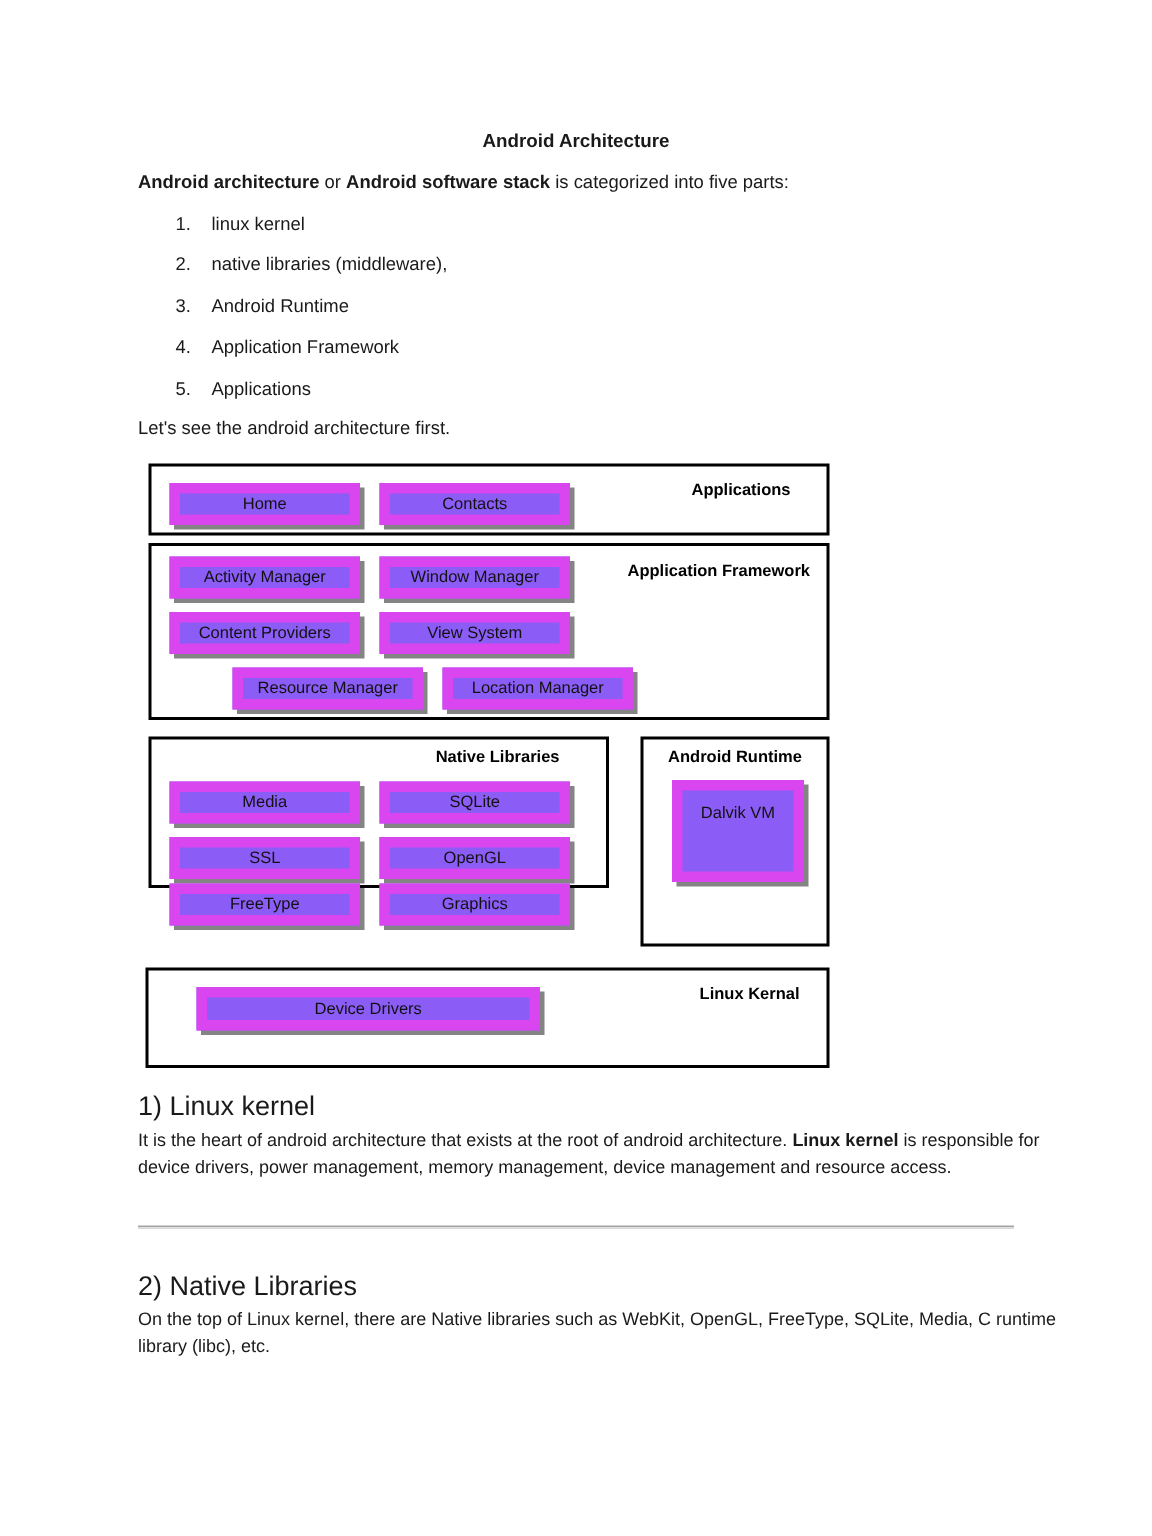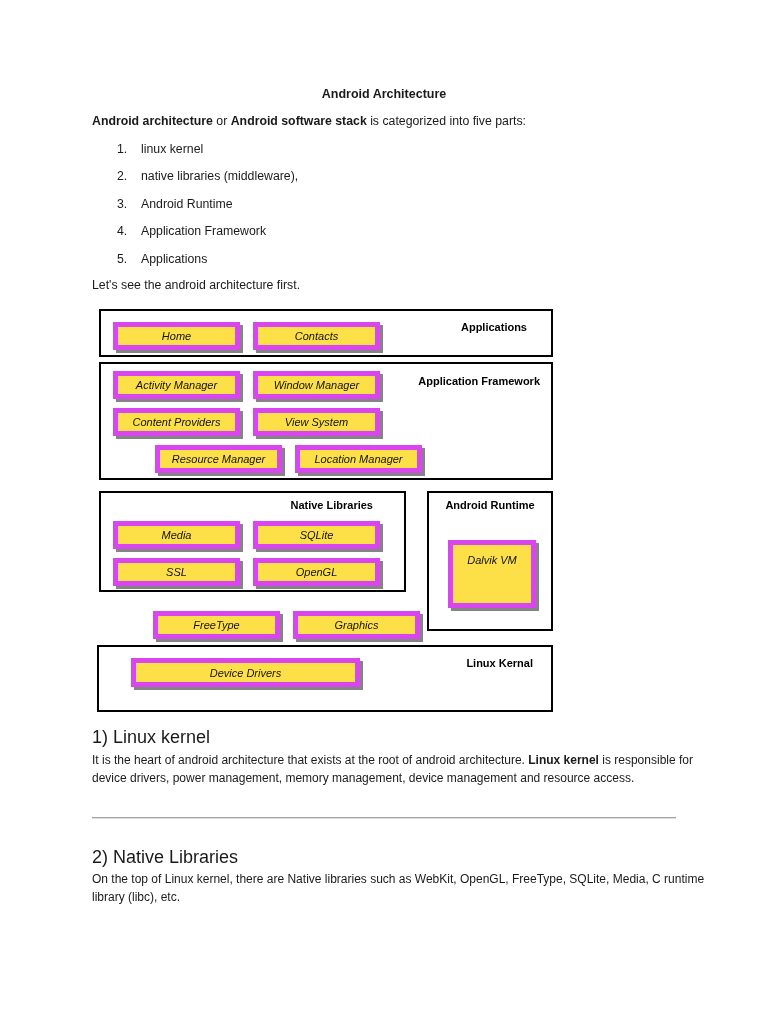"Home" .pill { background: #fde047 -> #8b5cf6; border: 5px solid #d946ef -> 7px solid #d946ef; font-style: italic -> none }
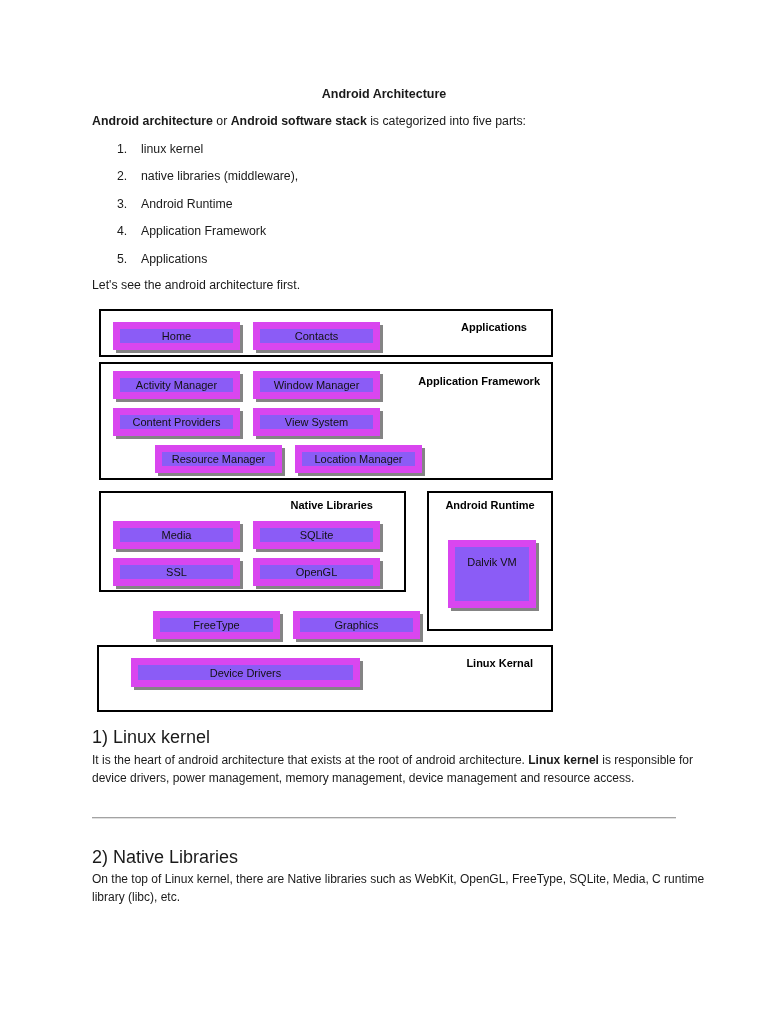"Dalvik VM" .pill-dalvik { top: 47px -> 27px }
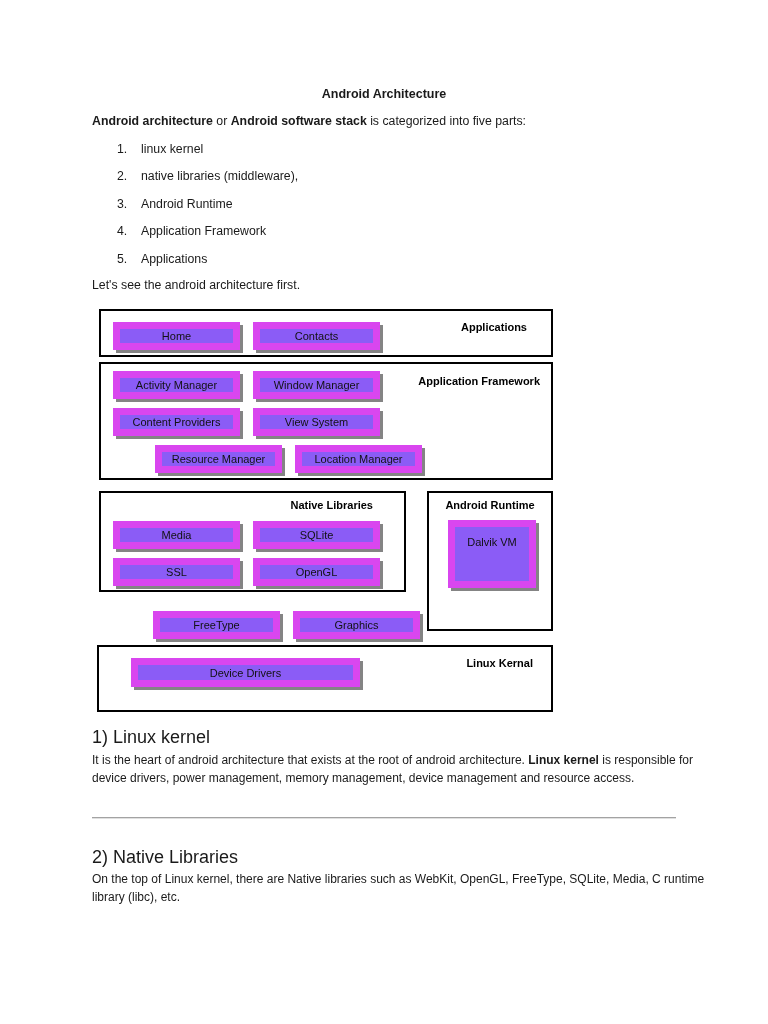"FreeType" .box-native .r2 { margin-left: 40px -> none; top: 118px -> 96px }
